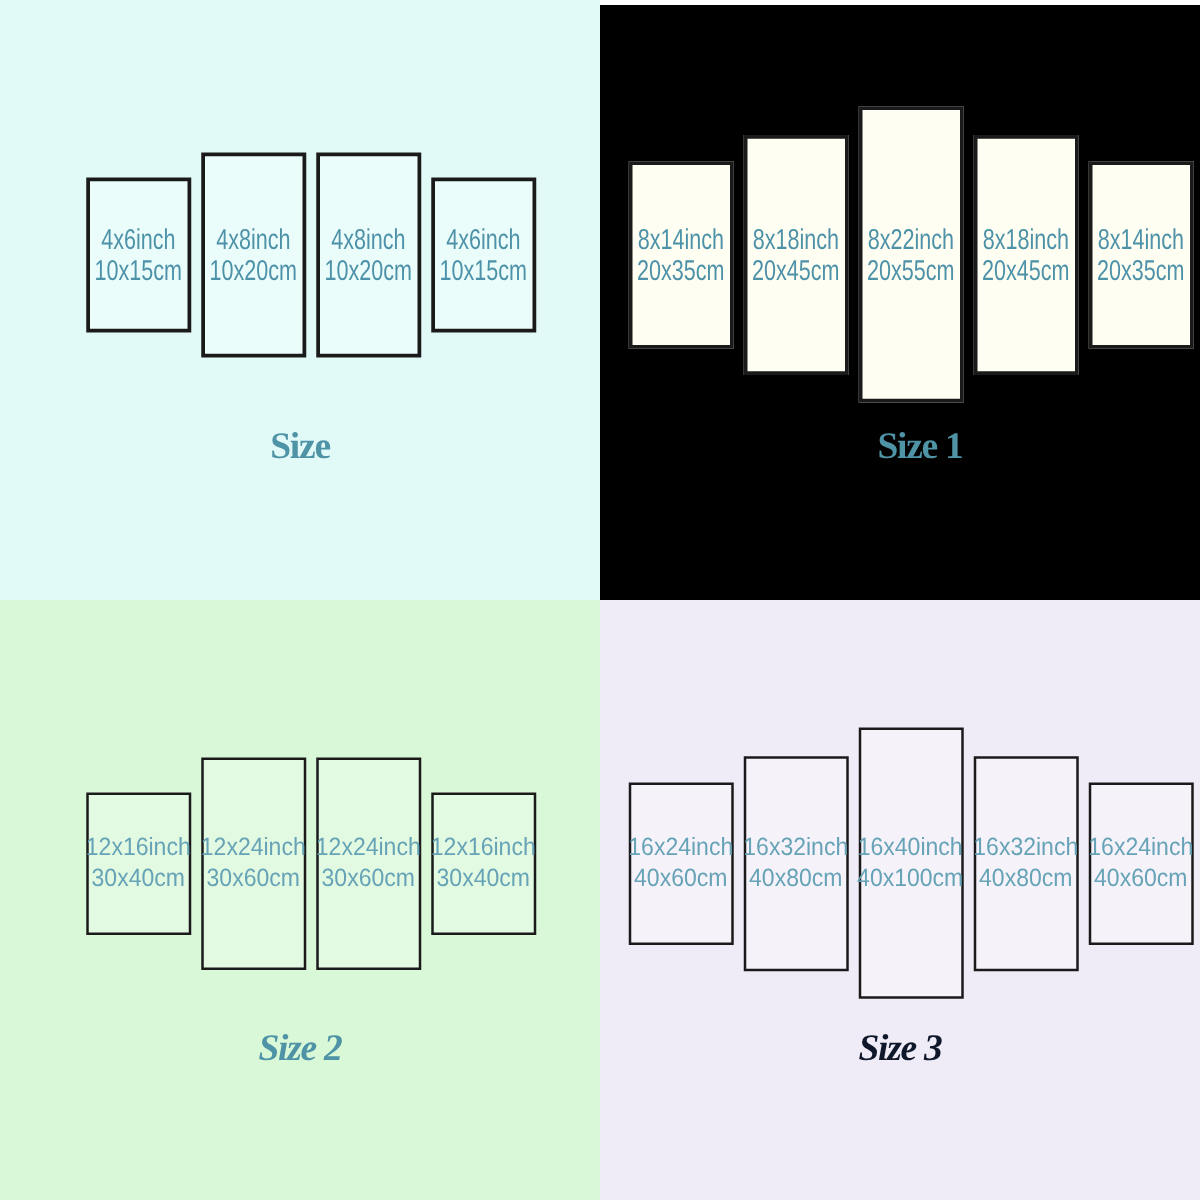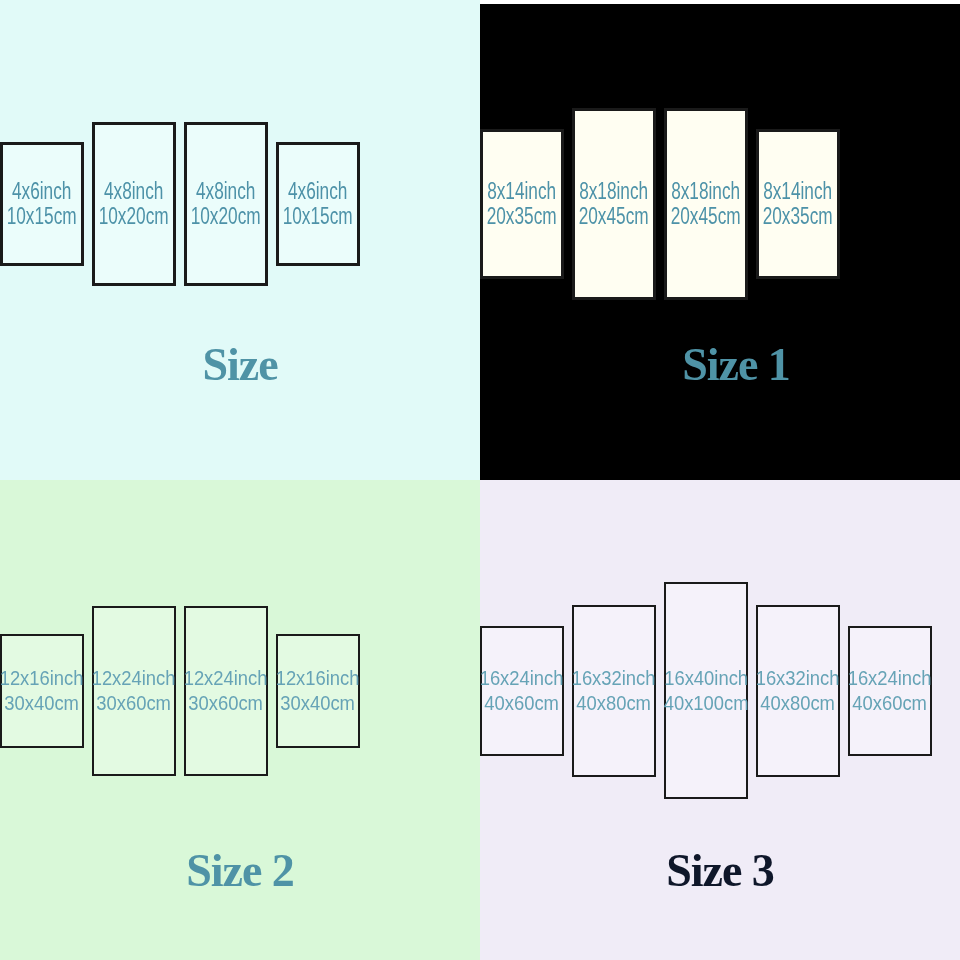"4x6inch" .panels { justify-content: flex-start -> center; left: 0 -> 17px }
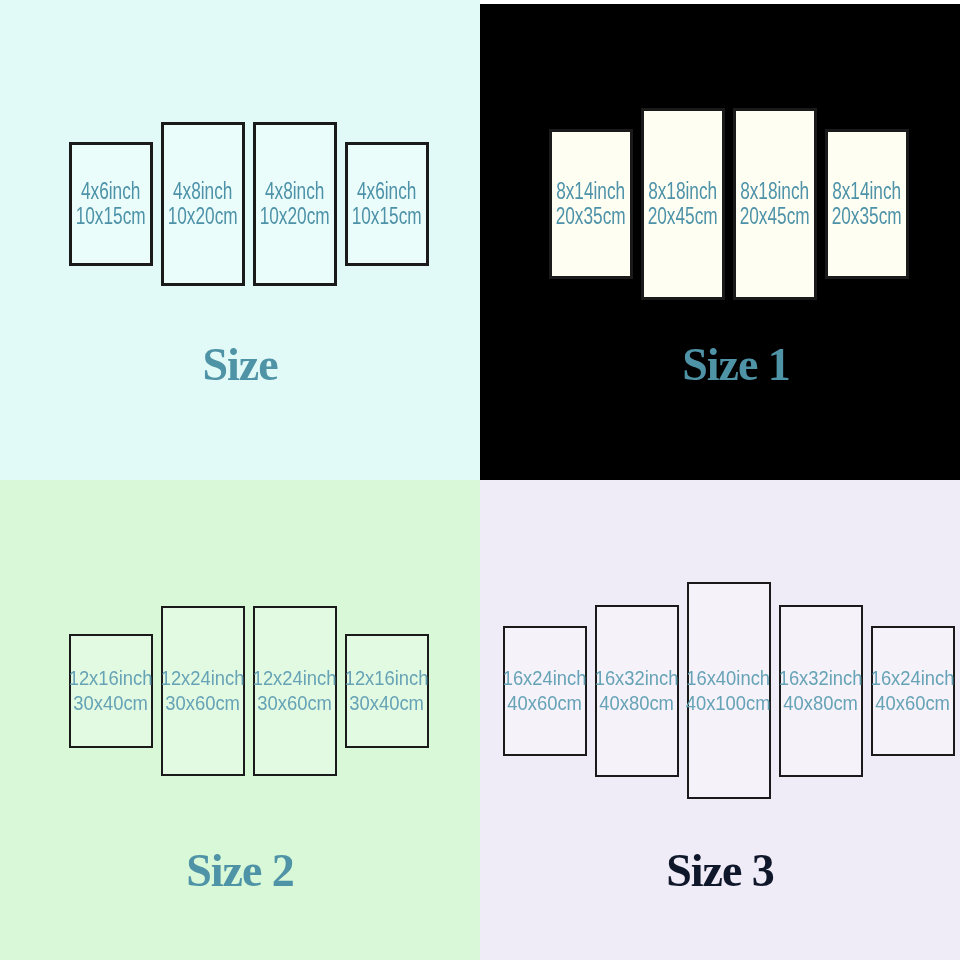"8x22inch" div.panel { html: none -> <div> <div> <div>8x22inch</div> <div>20x55cm</div> </div> </div> }
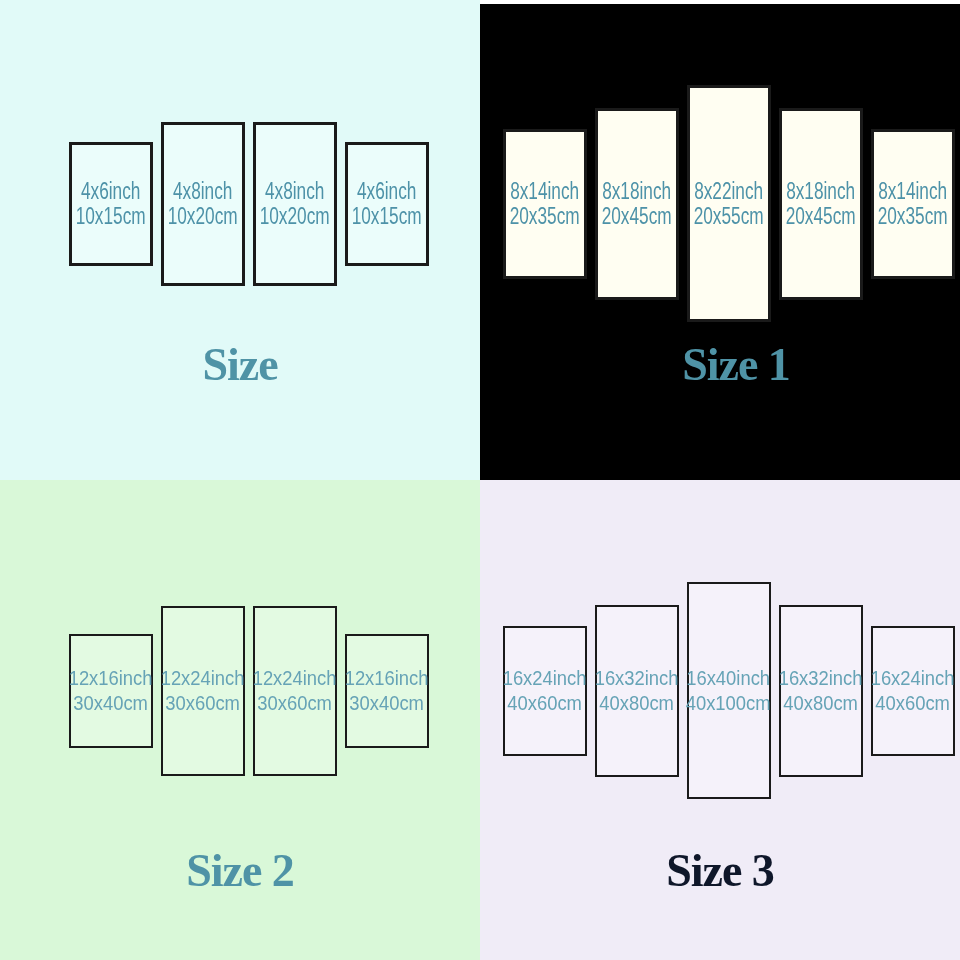"Size" .title { font-size: 46px -> 30px }
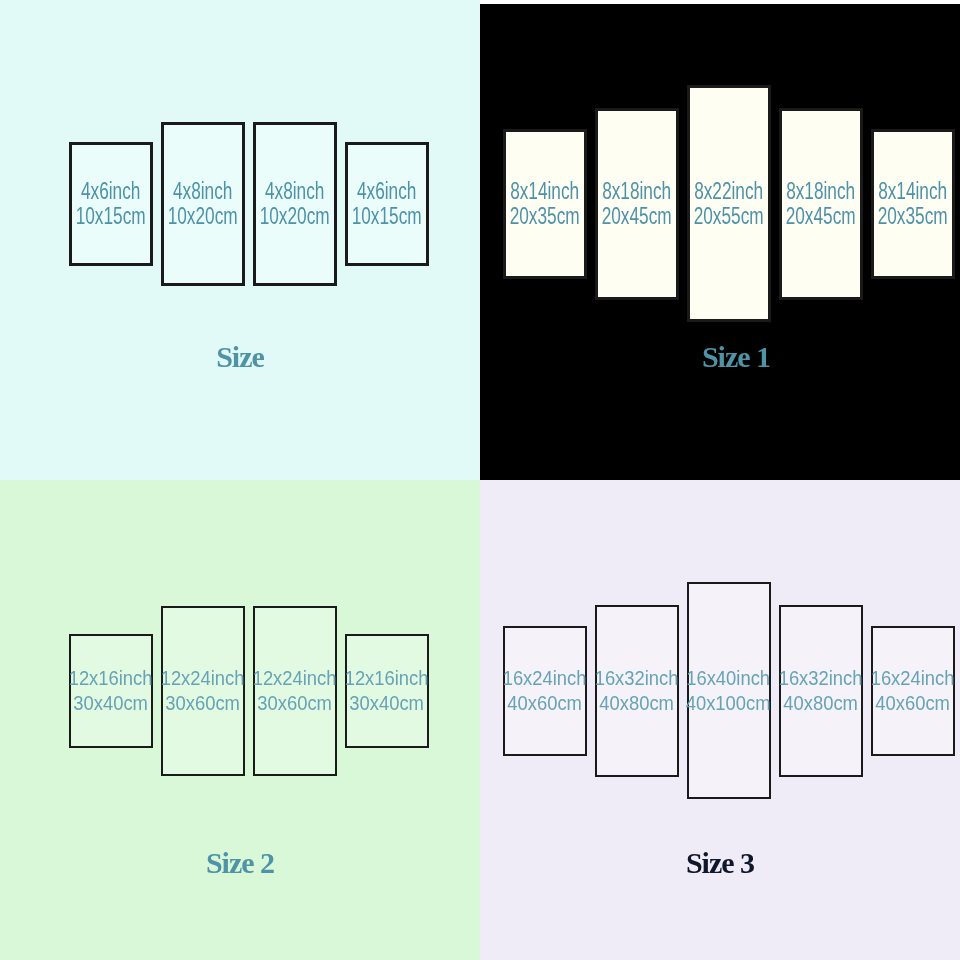"Size 2" .q2 .title,.q3 .title { font-style: none -> italic; top: 368px -> 344px }
